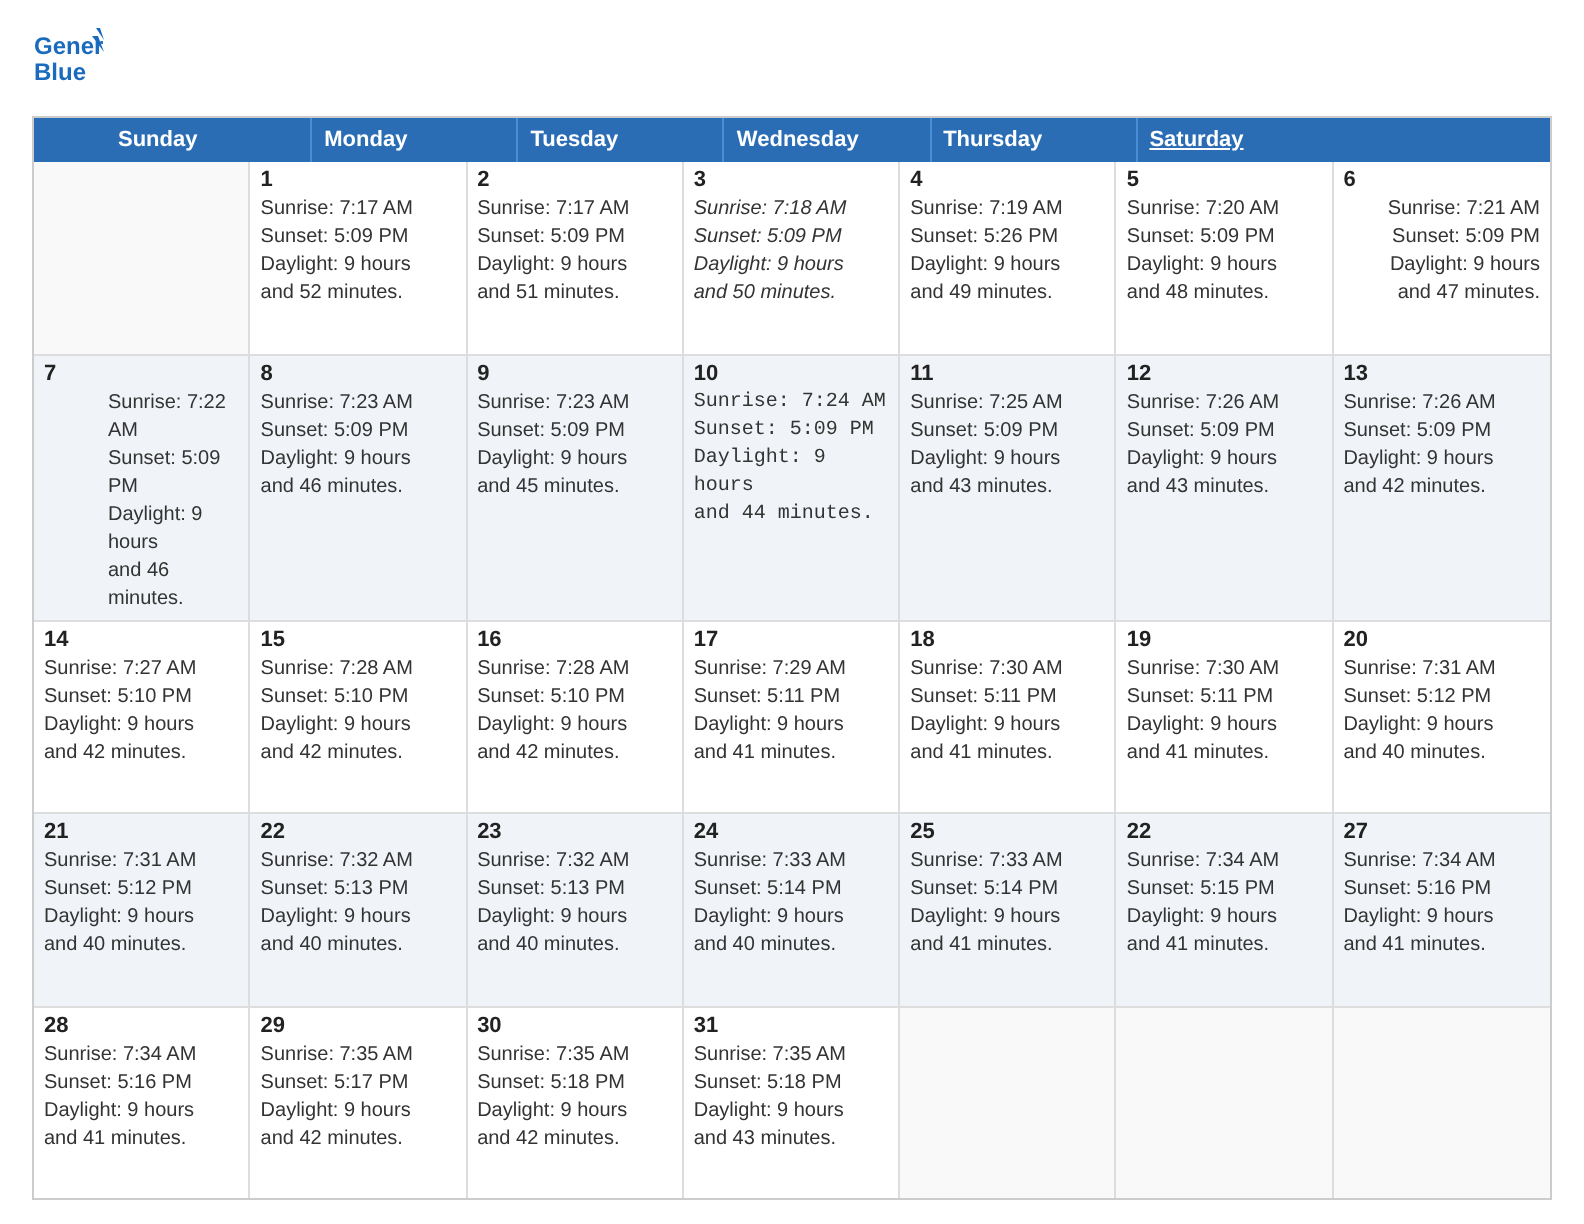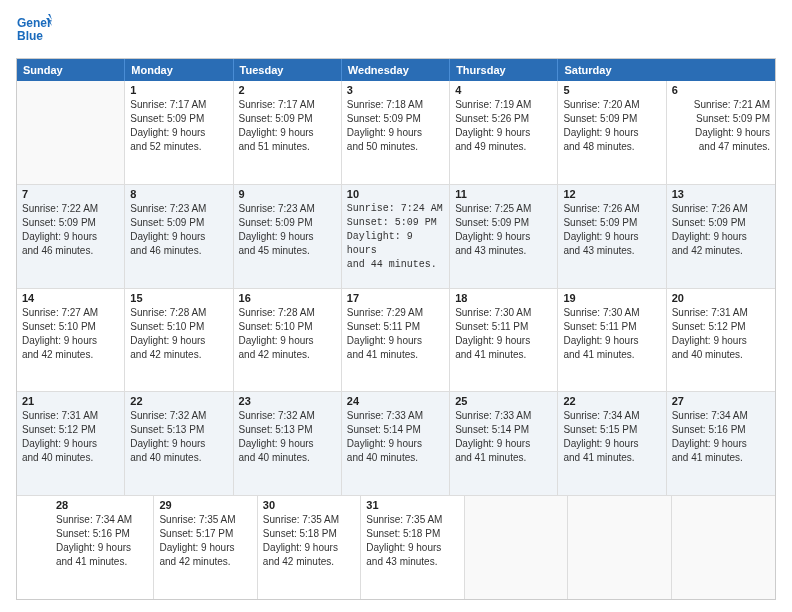"Sunday" .cal-header { padding-left: none -> 36px }
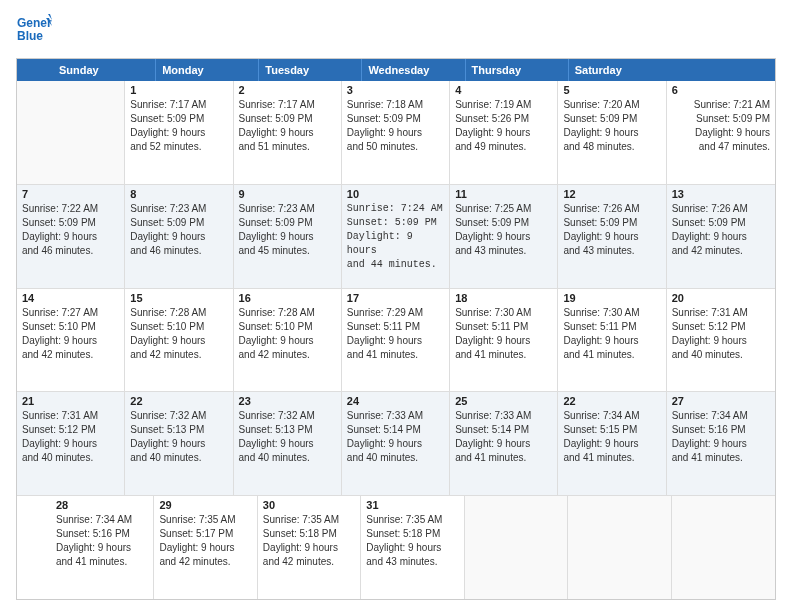"Saturday" .cal-header-cell:last-child { text-decoration: none -> underline }
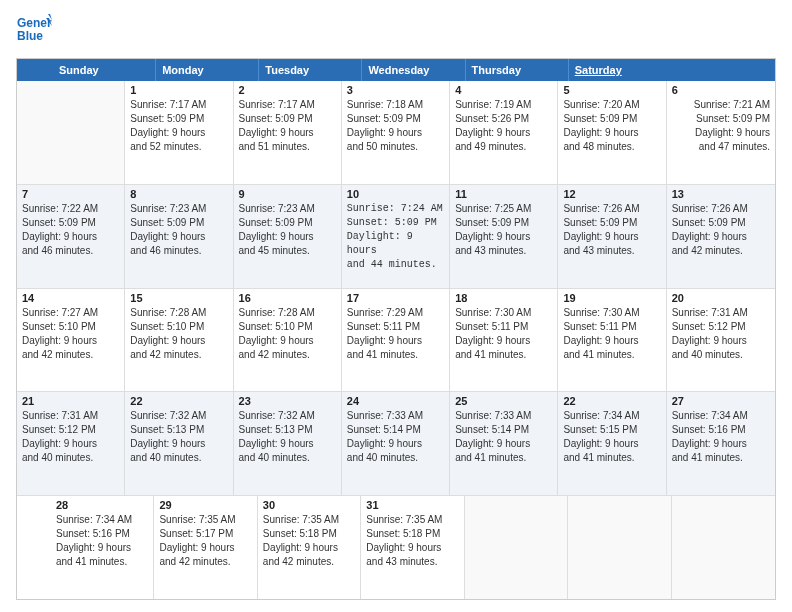"Sunrise: 7:18 AM" div.day-info { font-style: none -> italic }
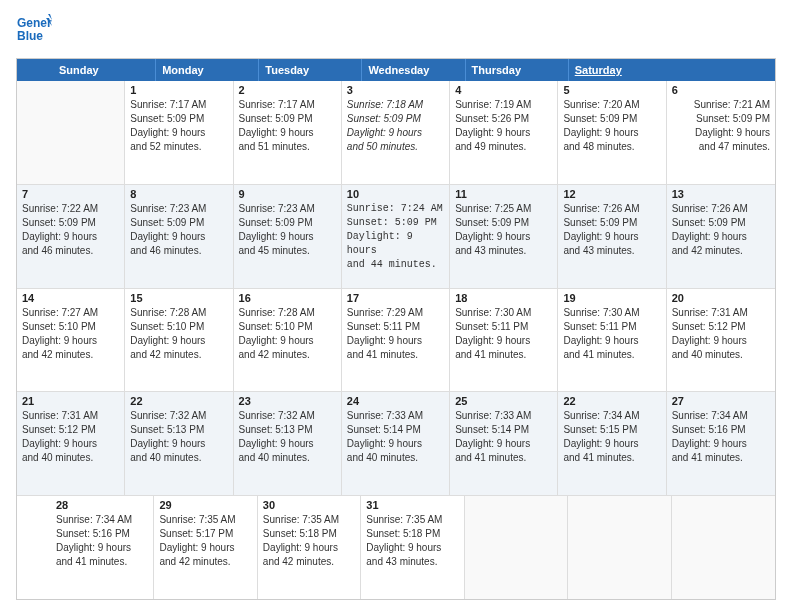"Sunrise: 7:22 AM" div.day-info { margin-left: none -> 32px }
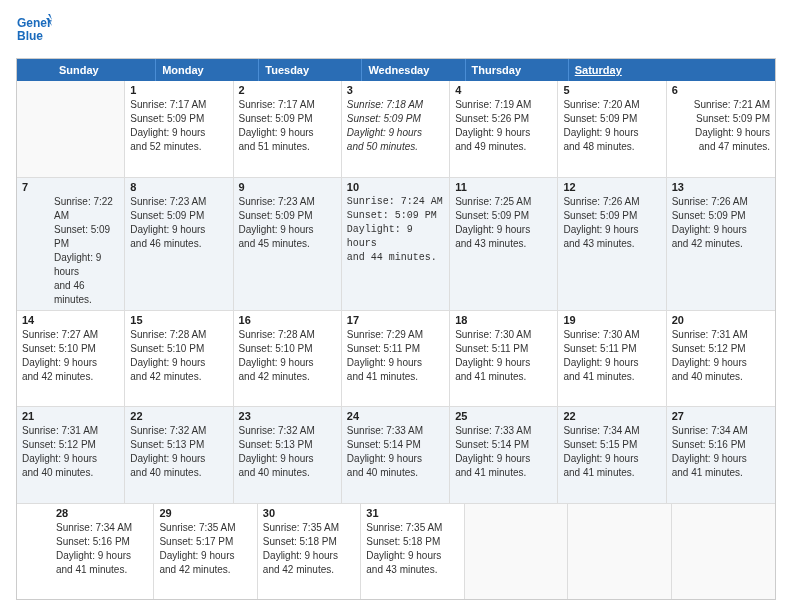"28" .cal-row:last-child { margin-left: 34px -> none }
